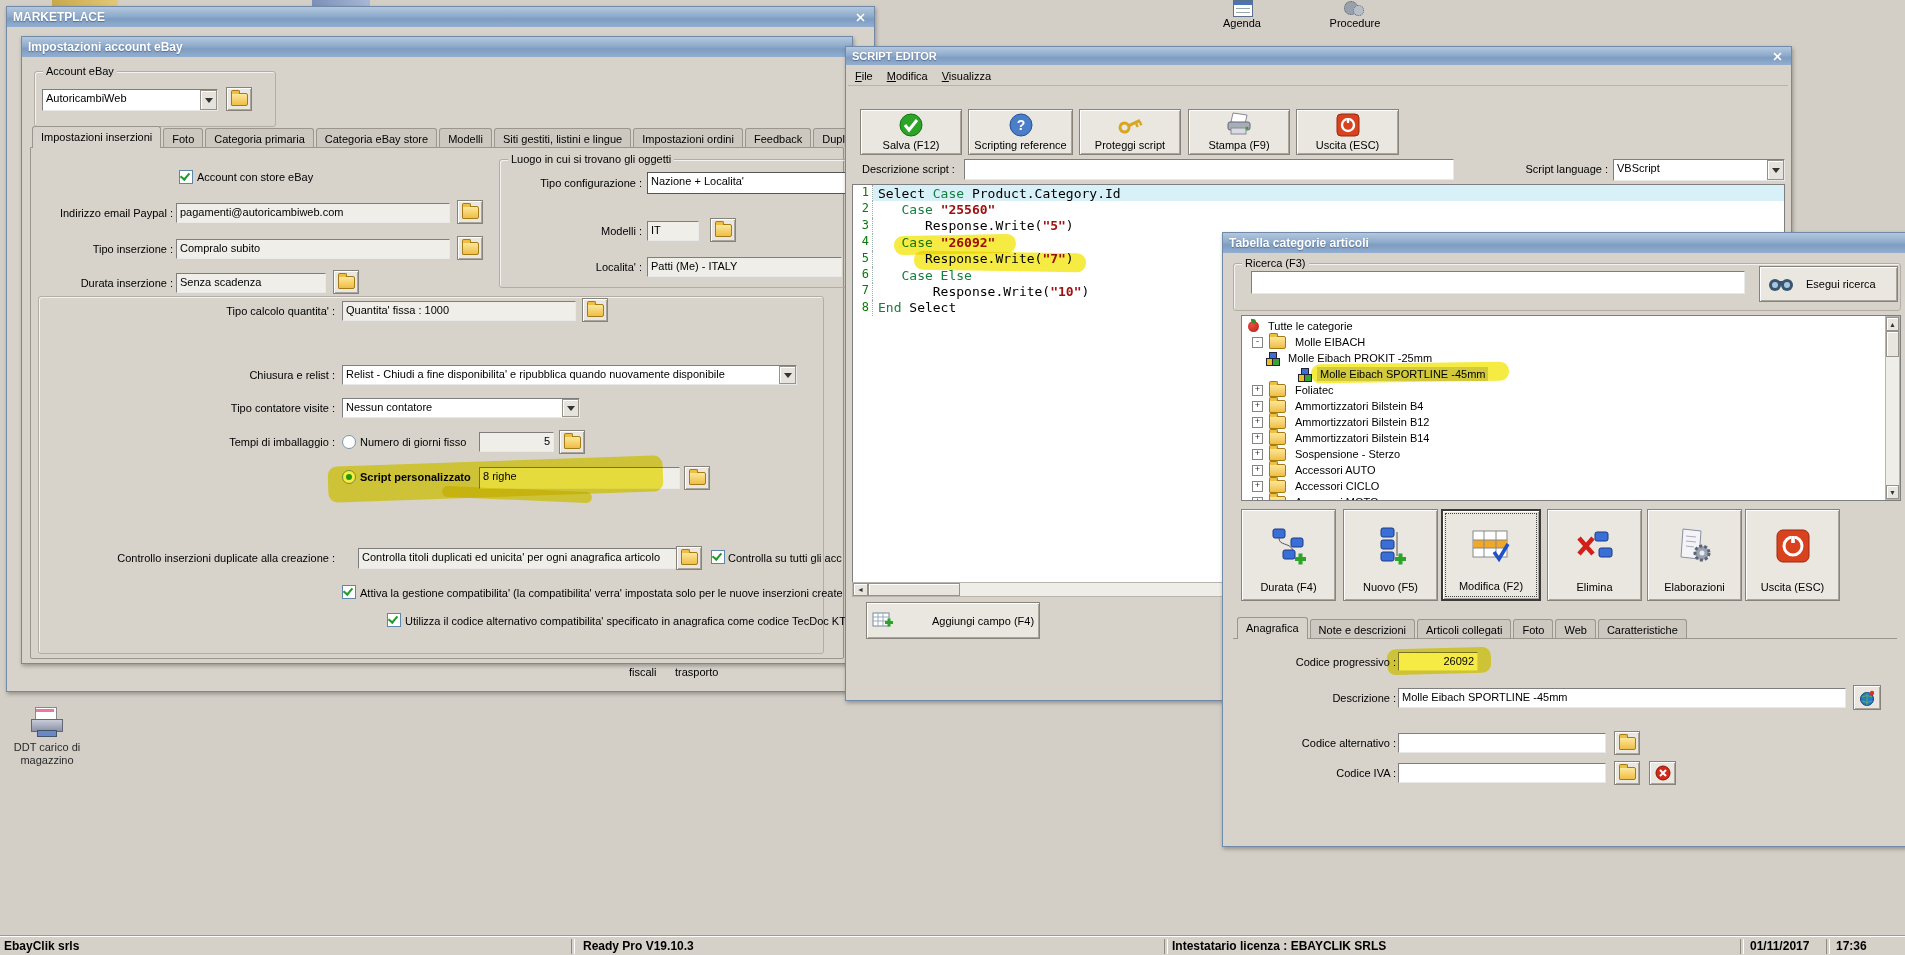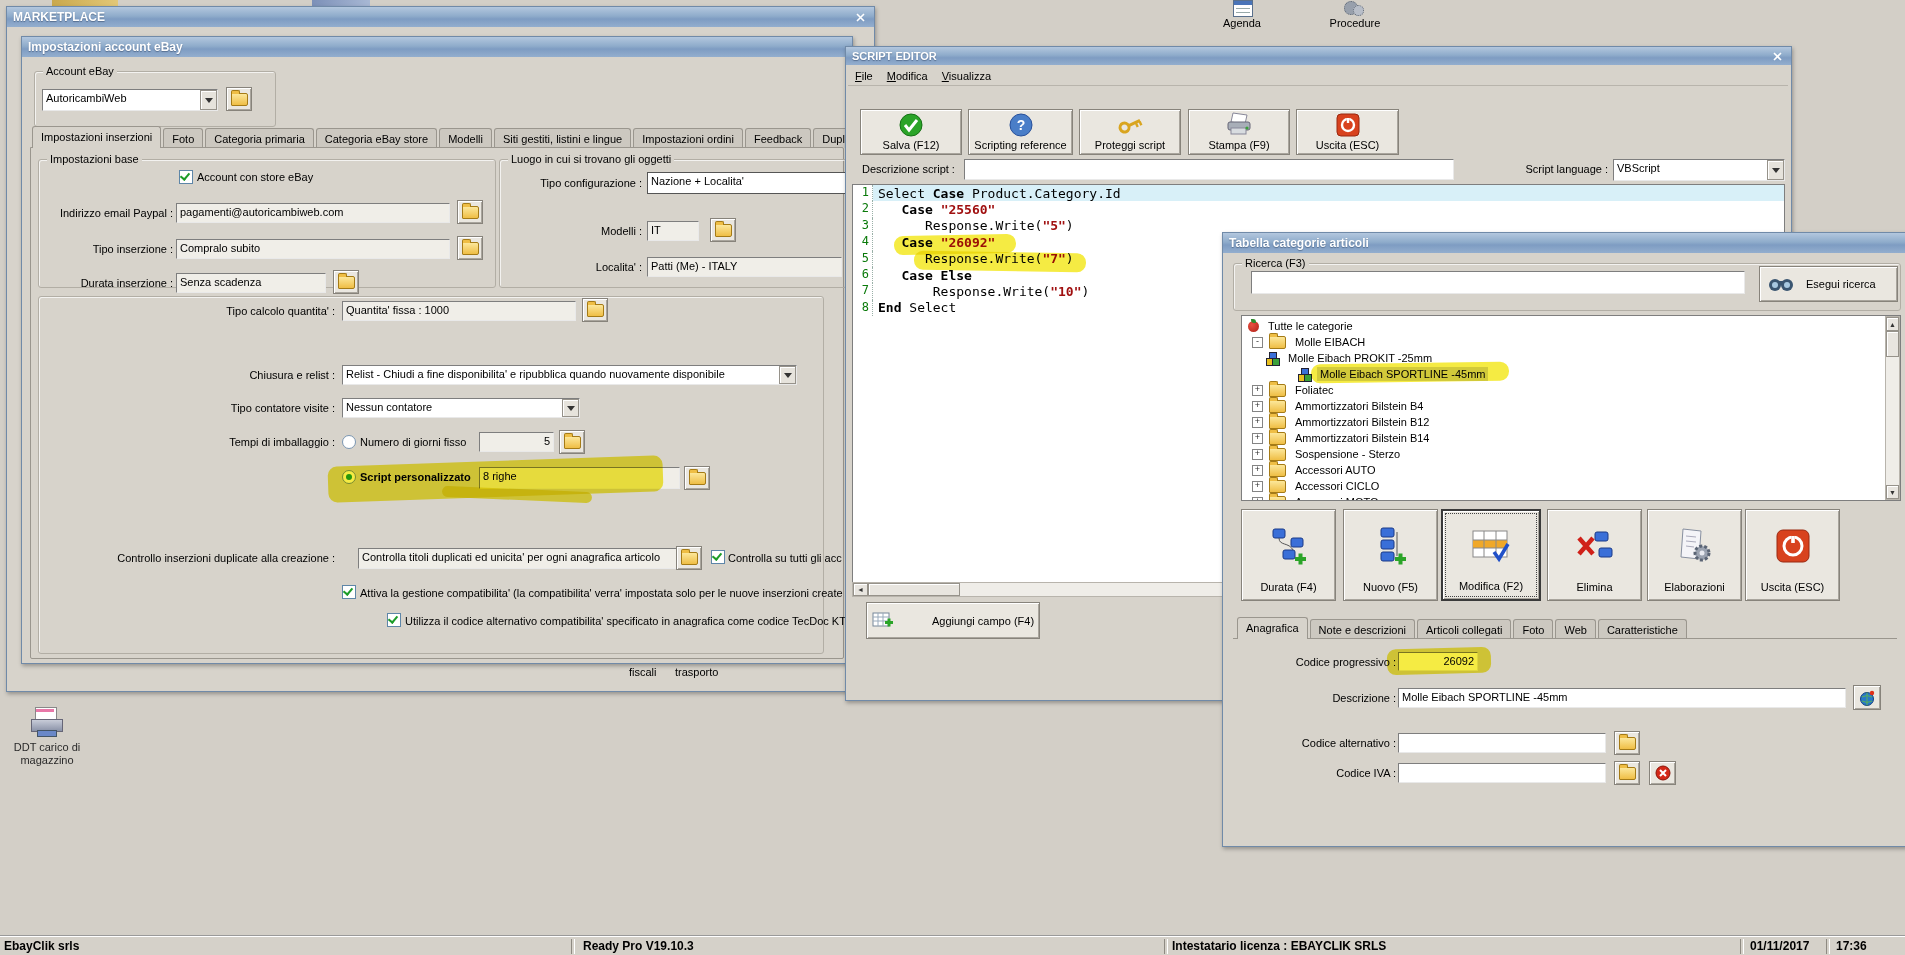"Impostazioni base" div.gb { html: <div> <span>Impostazioni base</span> </div> -> none }
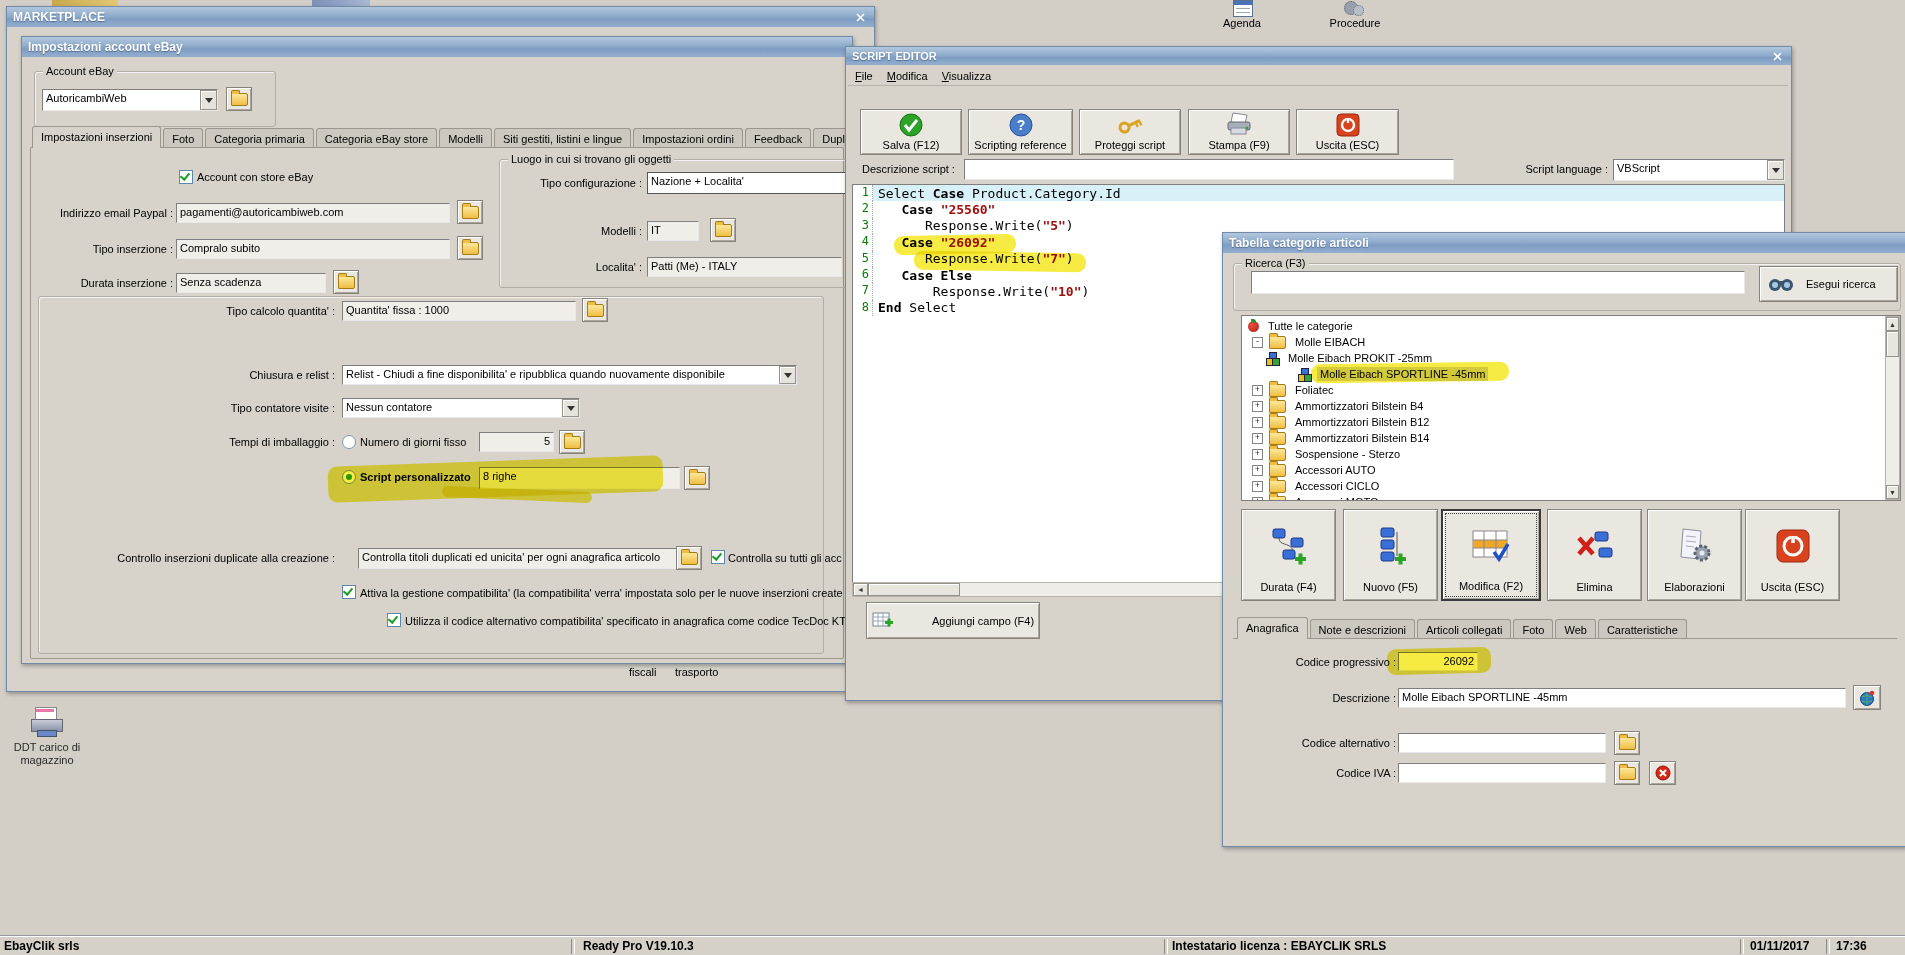"Case" .kw { color: #000000 -> #15803d; font-weight: bold -> normal }
